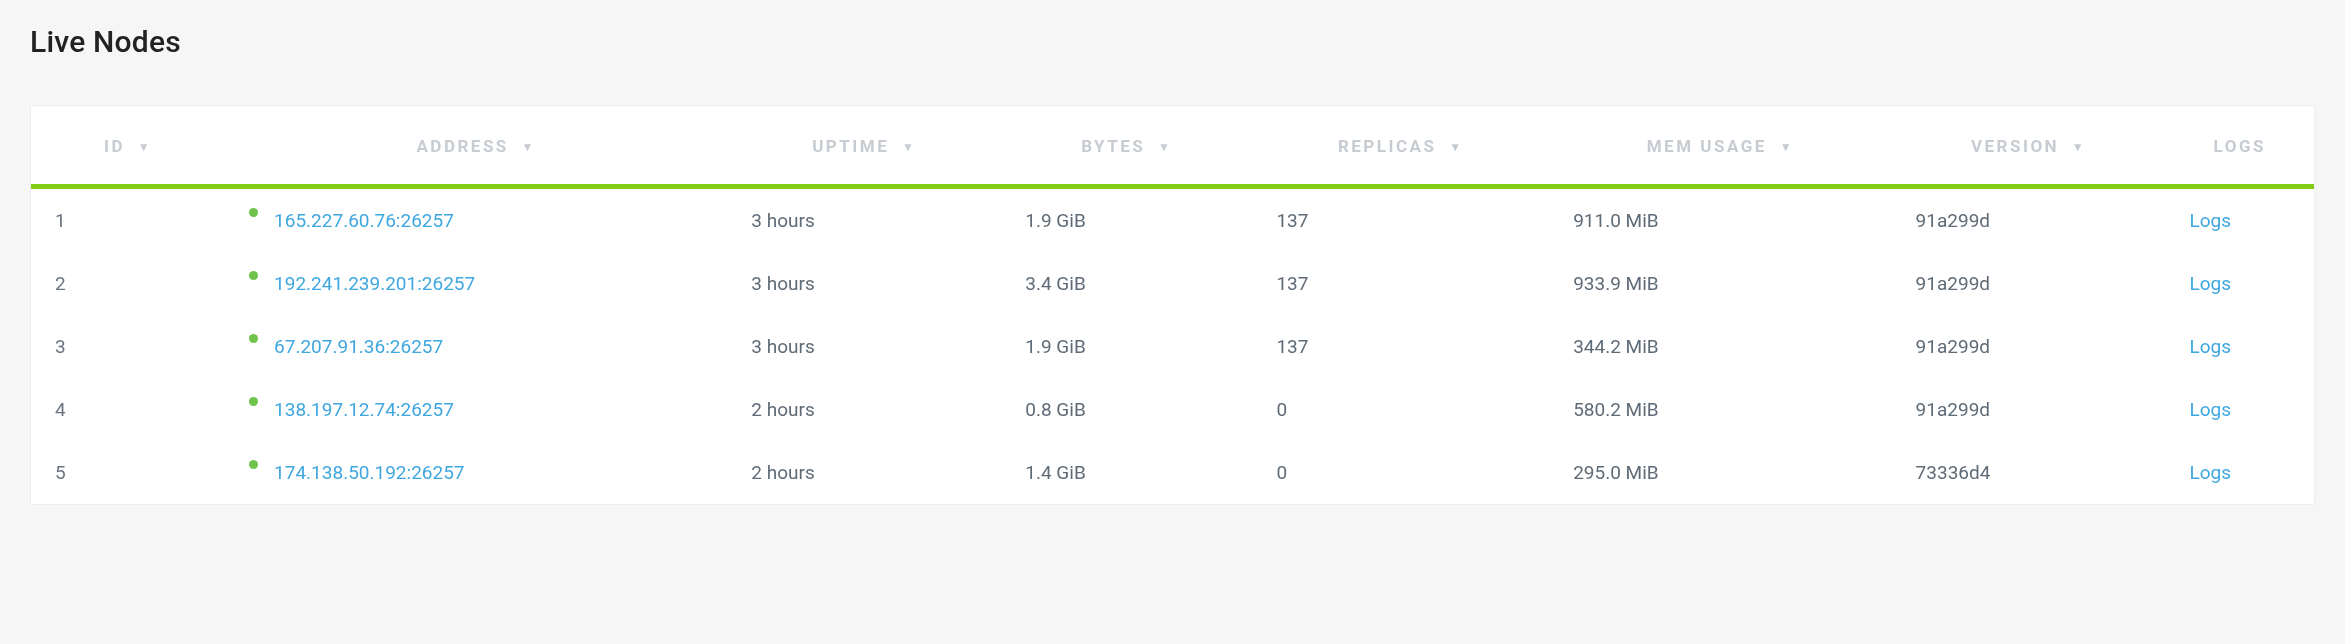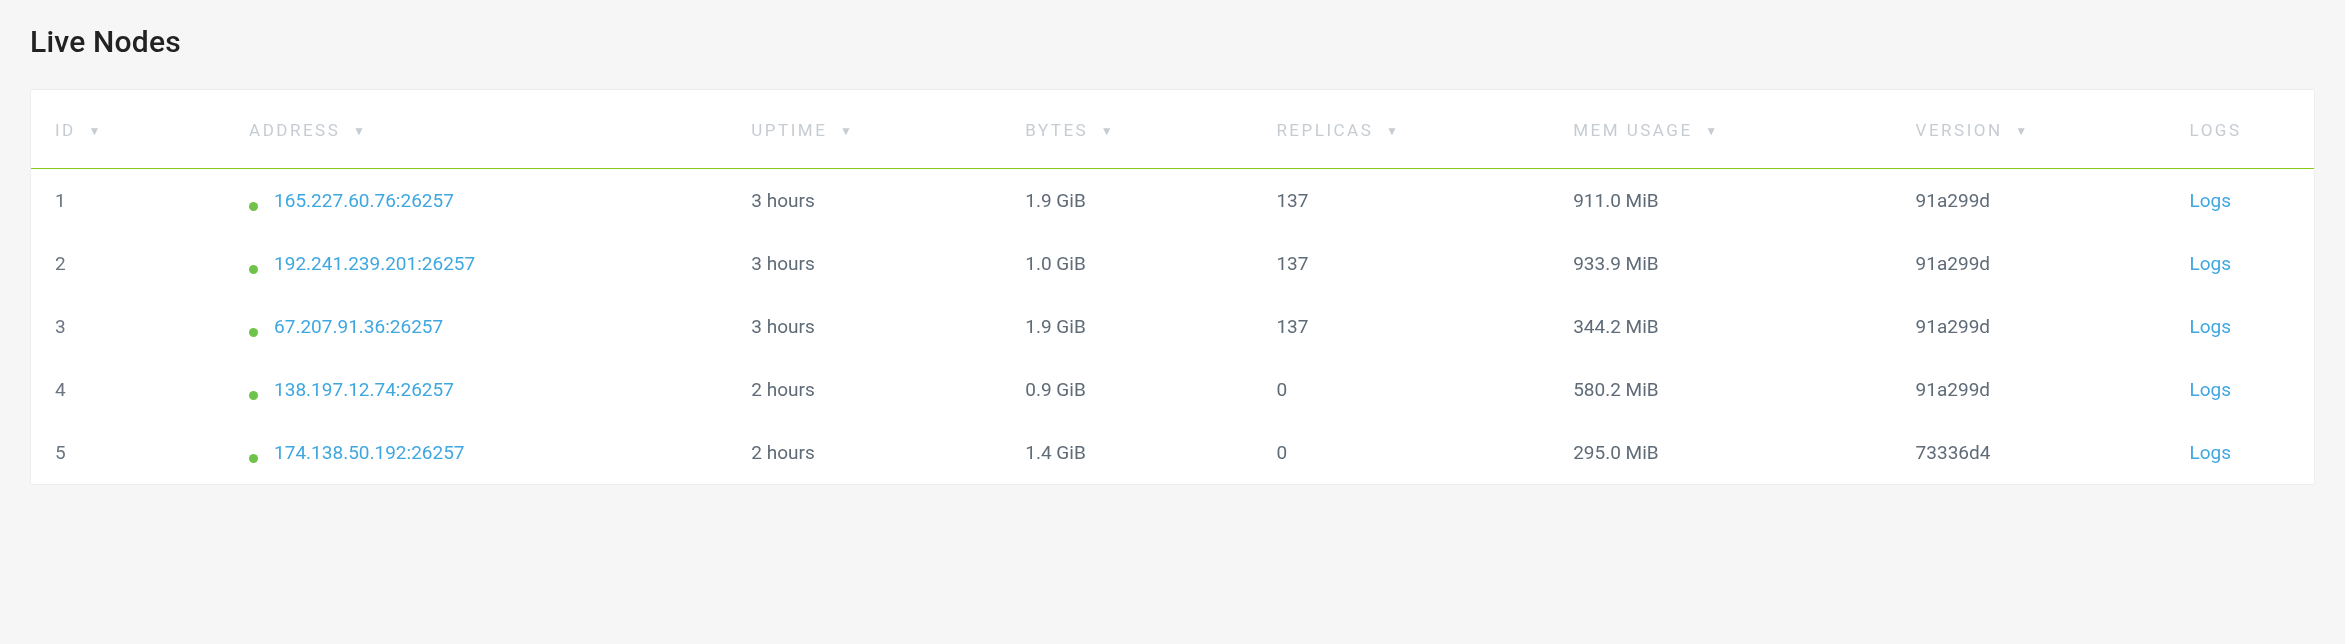"Live Nodes" .title { margin-bottom: 30px -> 46px }
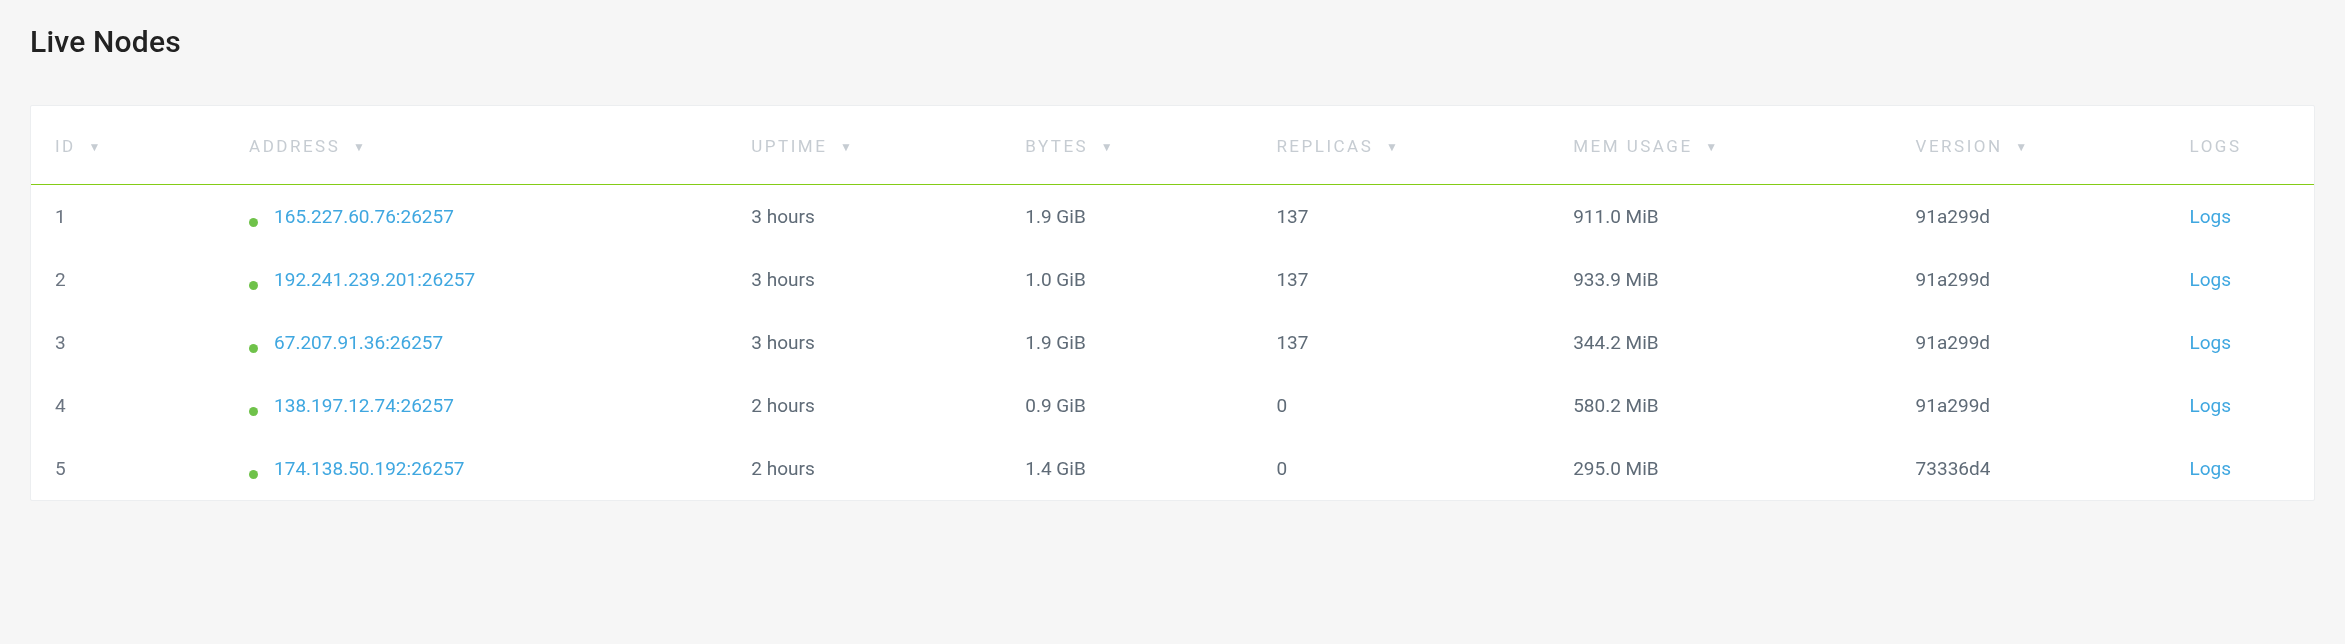"ID ▼" thead th { border-bottom: 1px solid #84cc16 -> 5px solid #84cc16; font-weight: 400 -> 700; text-align: left -> center }
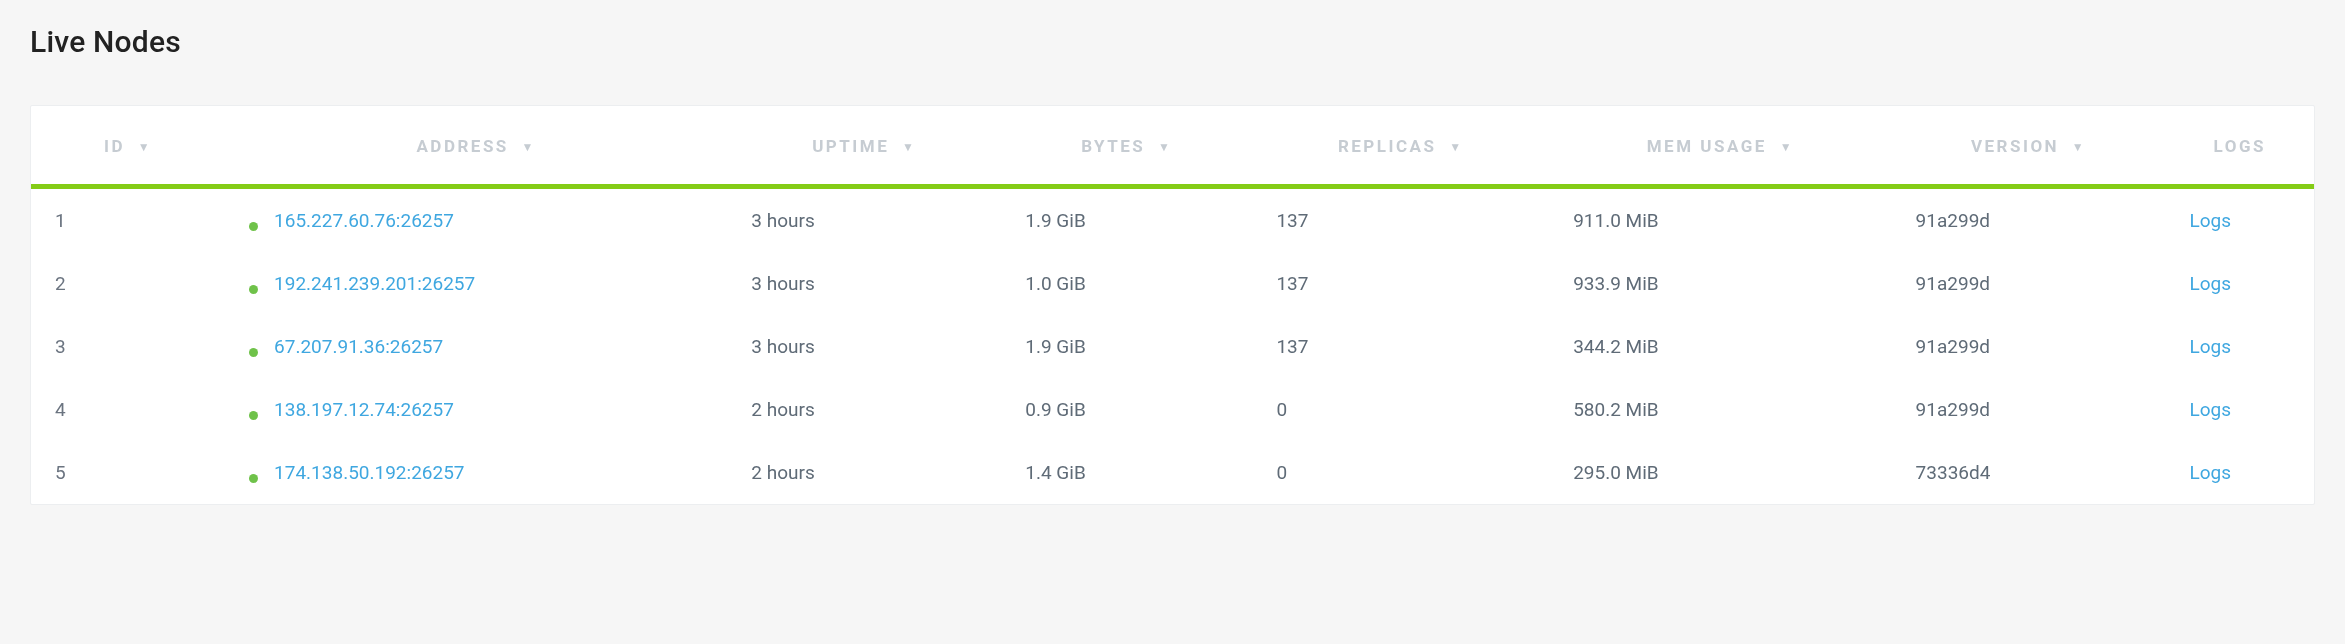"165.227.60.76:26257" .addr-cell { align-items: flex-end -> flex-start }
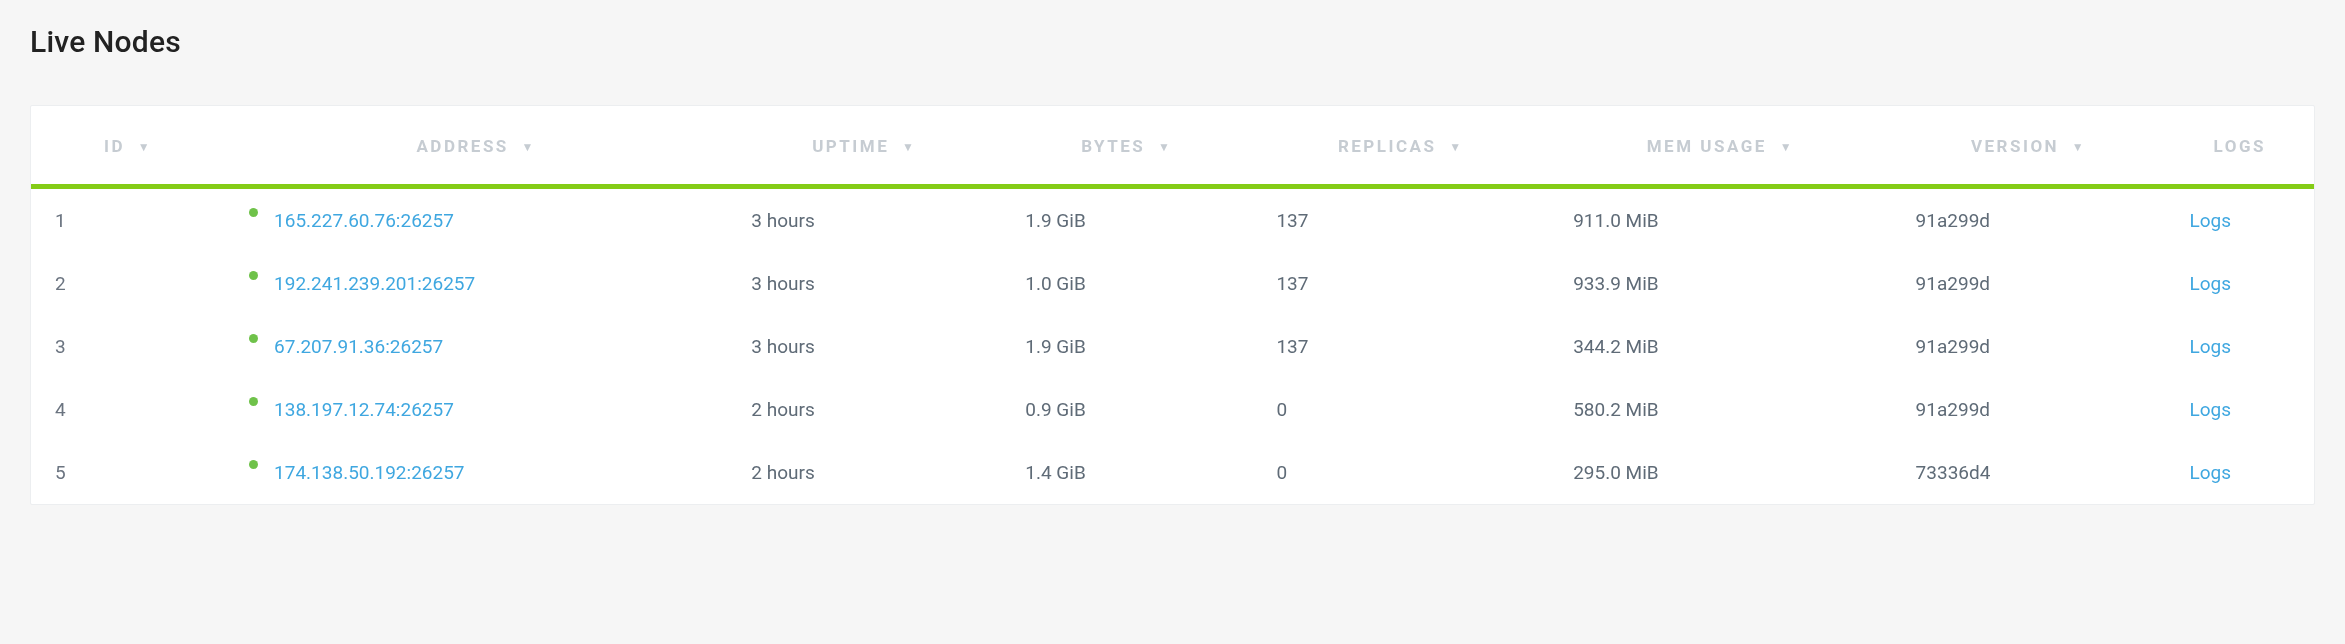"1.0 GiB" td { text: 1.0 -> 3.4 }
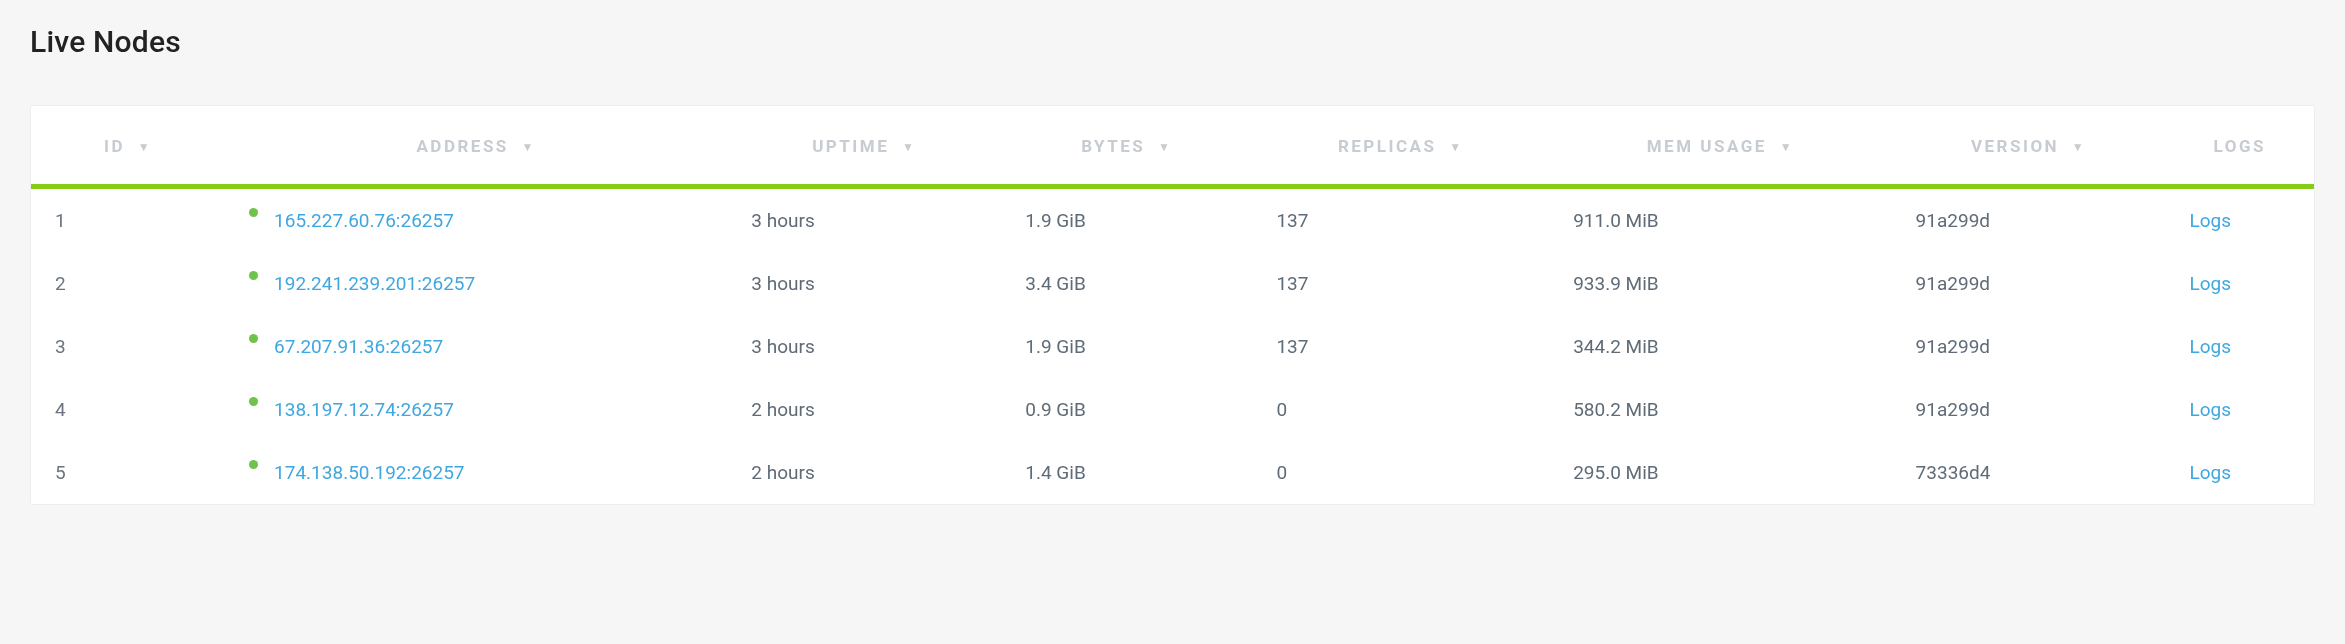"0.9 GiB" td { text: 0.9 -> 0.8 }
